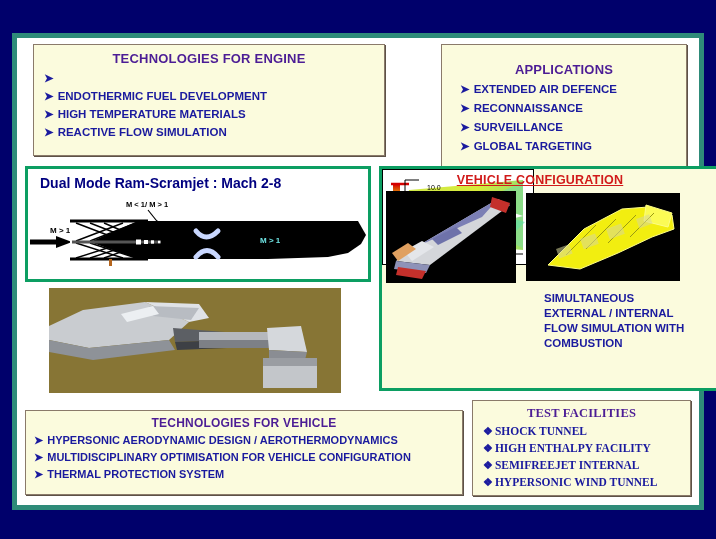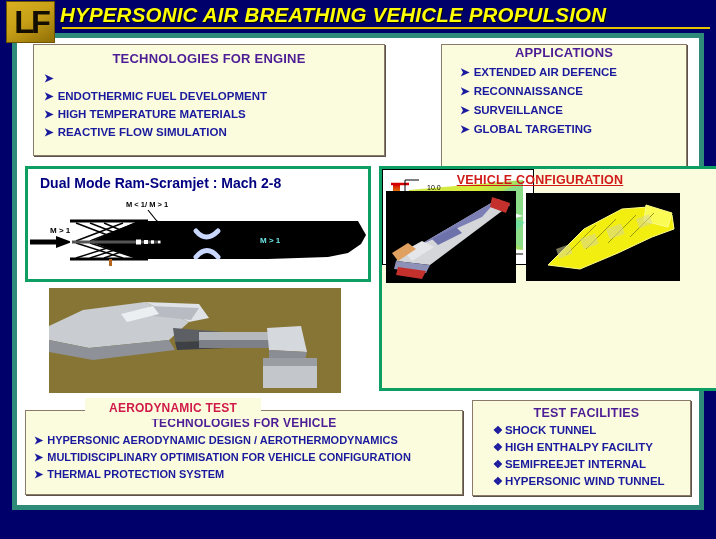"LF" div { html: <div> <div> <span>LF</span> </div> <div>HYPERSONIC AIR BREATHING VEHICLE PROPULSION</div> <div></div> </div> -> none }
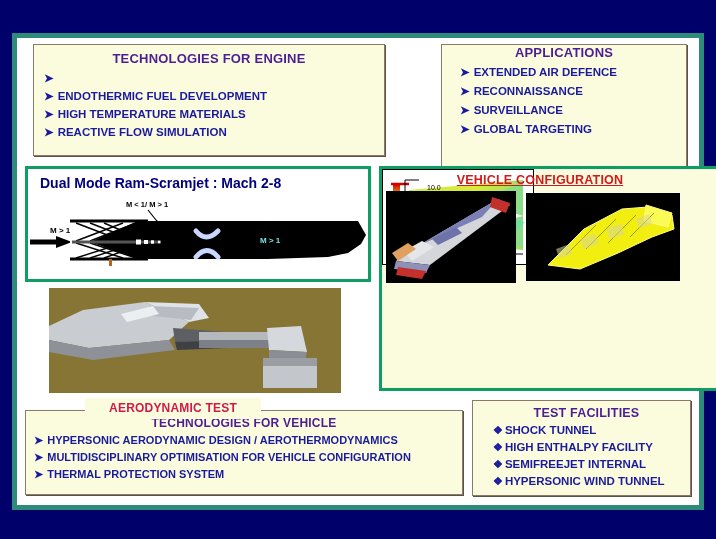"APPLICATIONS" #applications { padding: 0 0 0 0 -> 17px 0 0 0 }
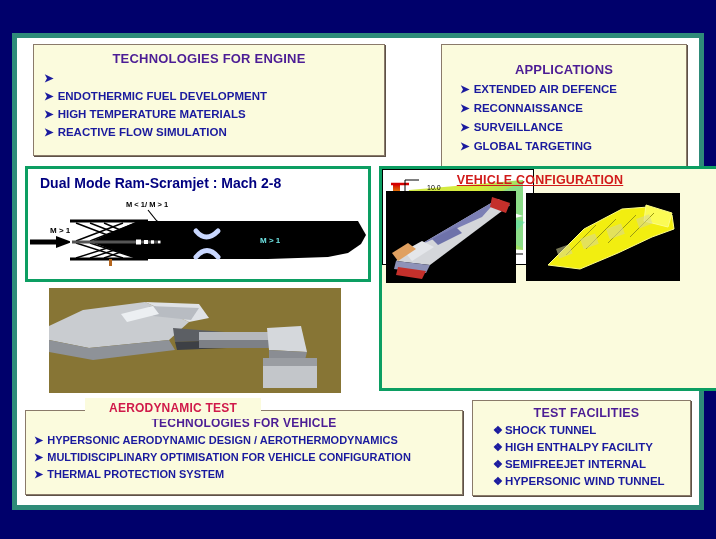"SIMULTANEOUS EXTERNAL / INTERNAL FLOW" div { html: none -> <div>SIMULTANEOUS EXTERNAL / INTERNAL FLOW SIMULATION WITH COMBUSTION</div> }
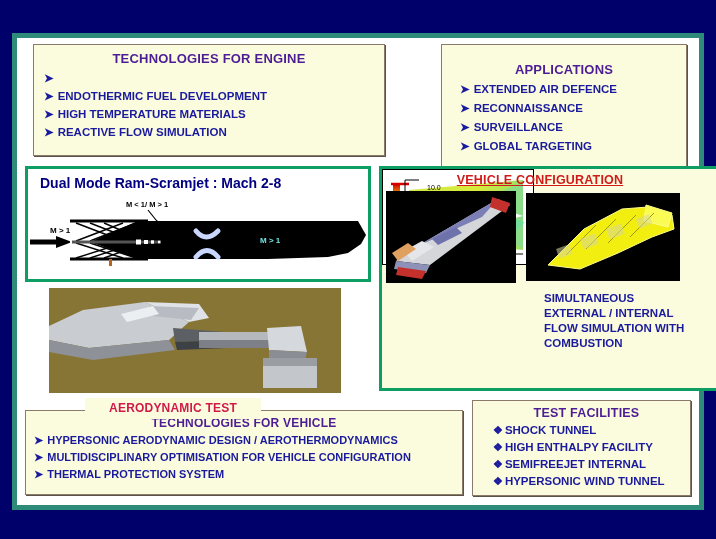"AERODYNAMIC TEST" div { html: <div>AERODYNAMIC TEST</div> -> none }
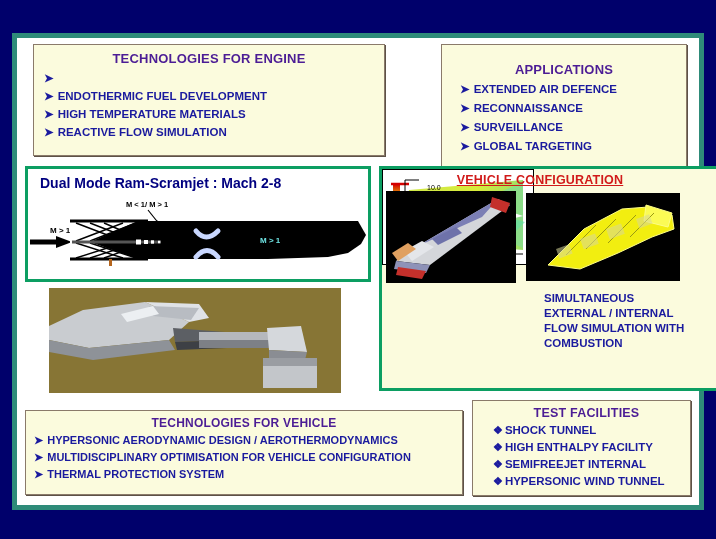"TEST FACILITIES" #test-fac { font-family: none -> Liberation Serif, serif; padding: 5px 0 0 10px -> 5px 0 0 0 }
